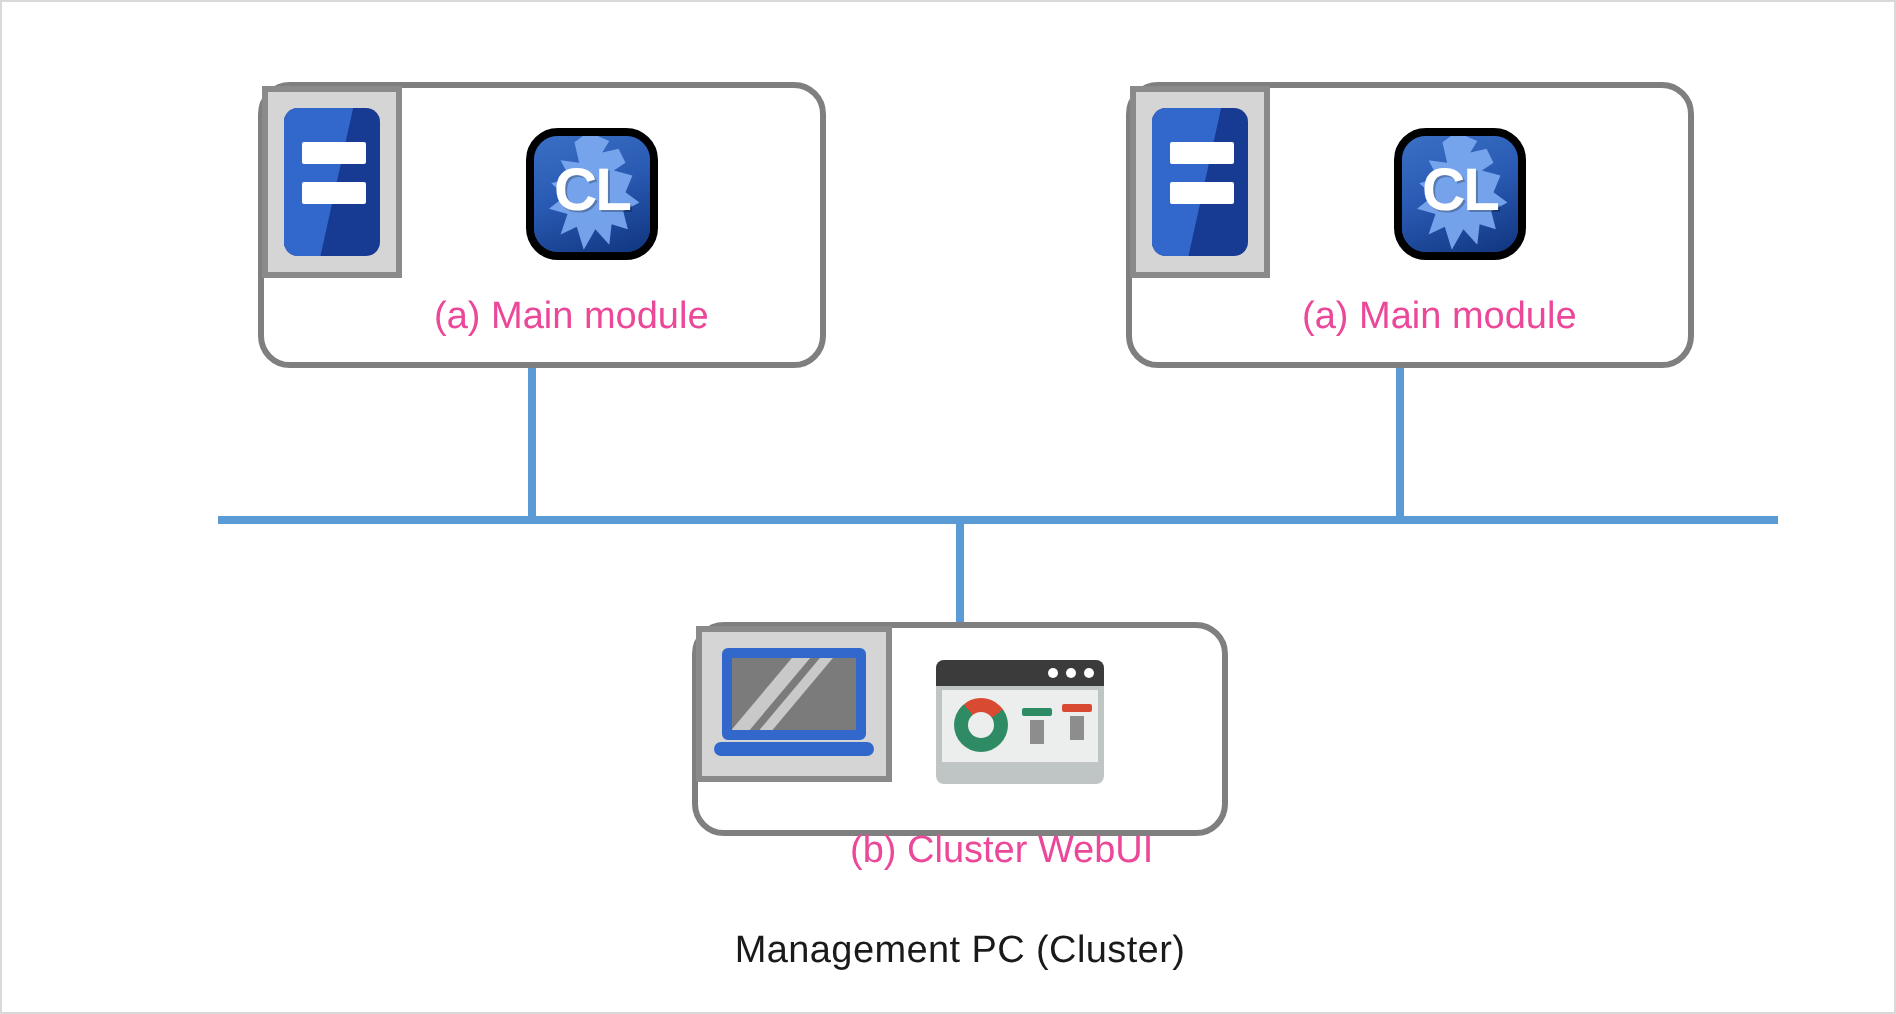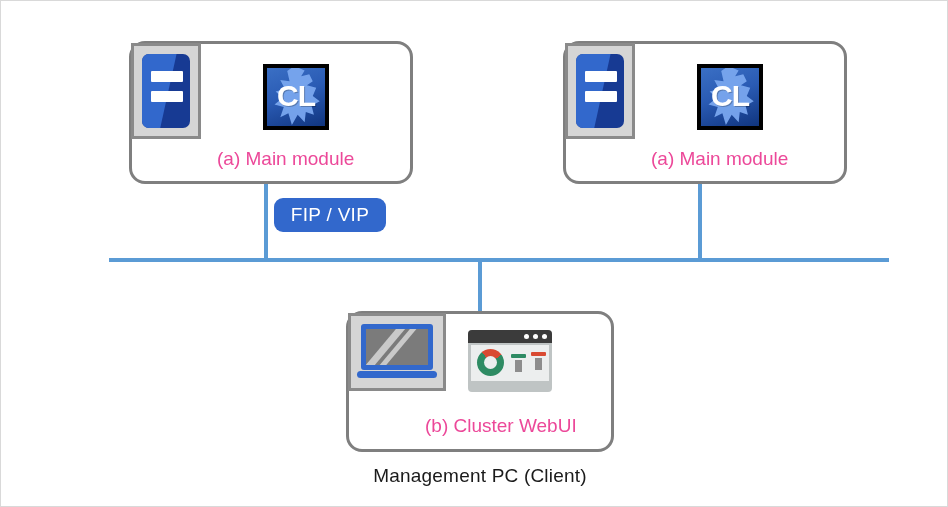"CL" .cl-icon { border-radius: 0 -> 16px }
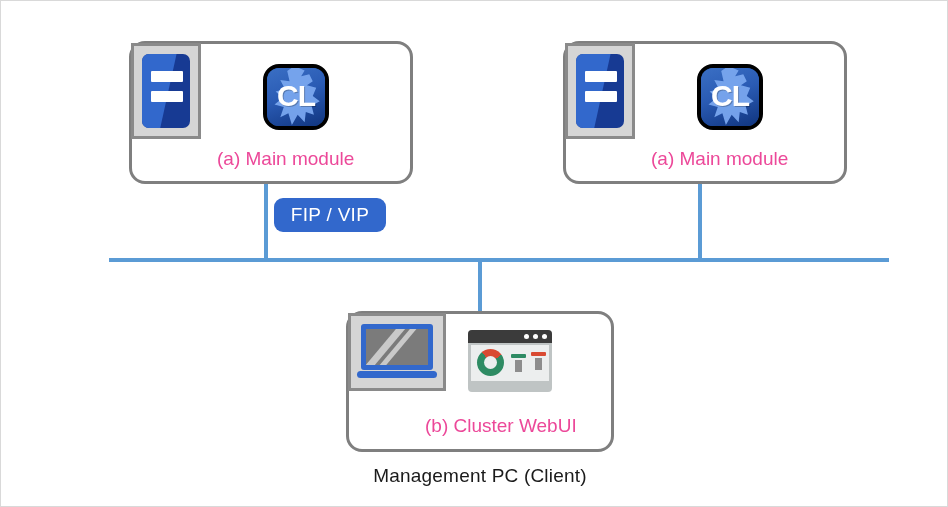"FIP / VIP" div.badge { html: <div>FIP / VIP</div> -> none }
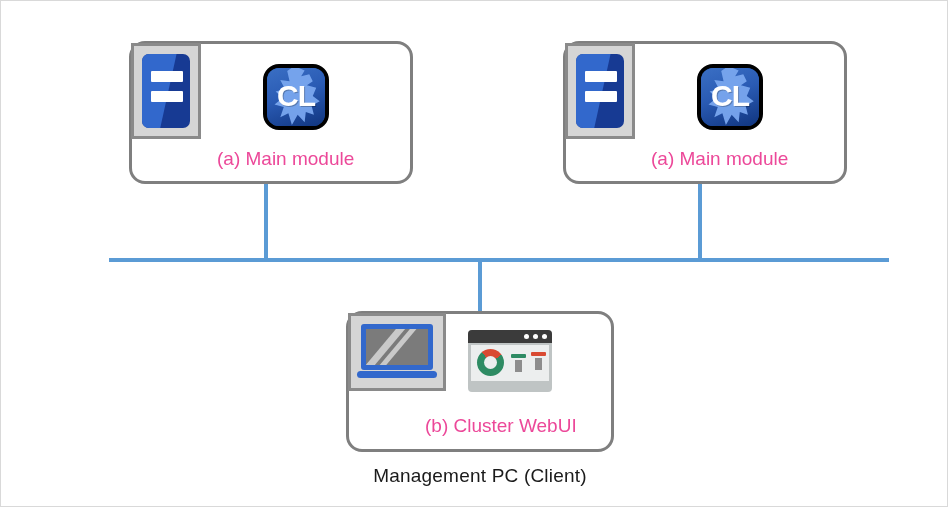"(b) Cluster WebUI" div.round-box { height: 141px -> 107px }
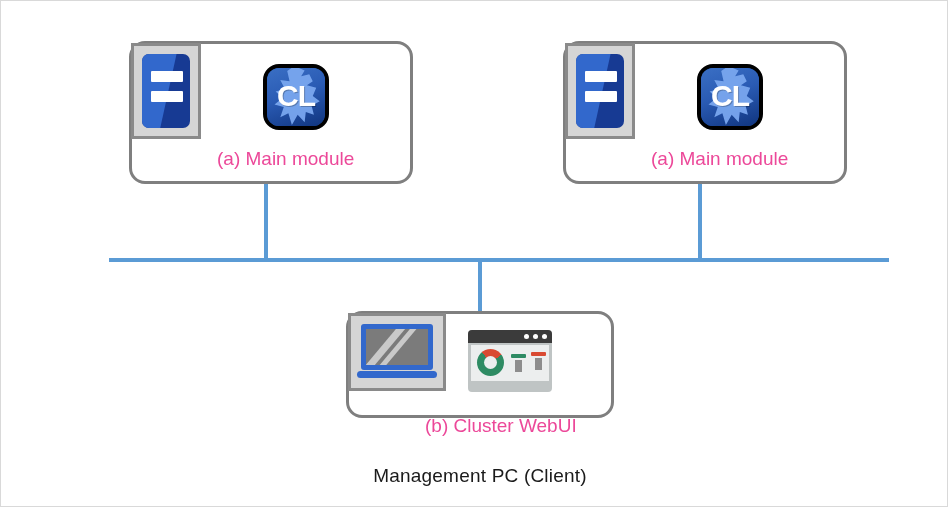"Management PC (Client)" div.node-title { text: Client -> Cluster }
